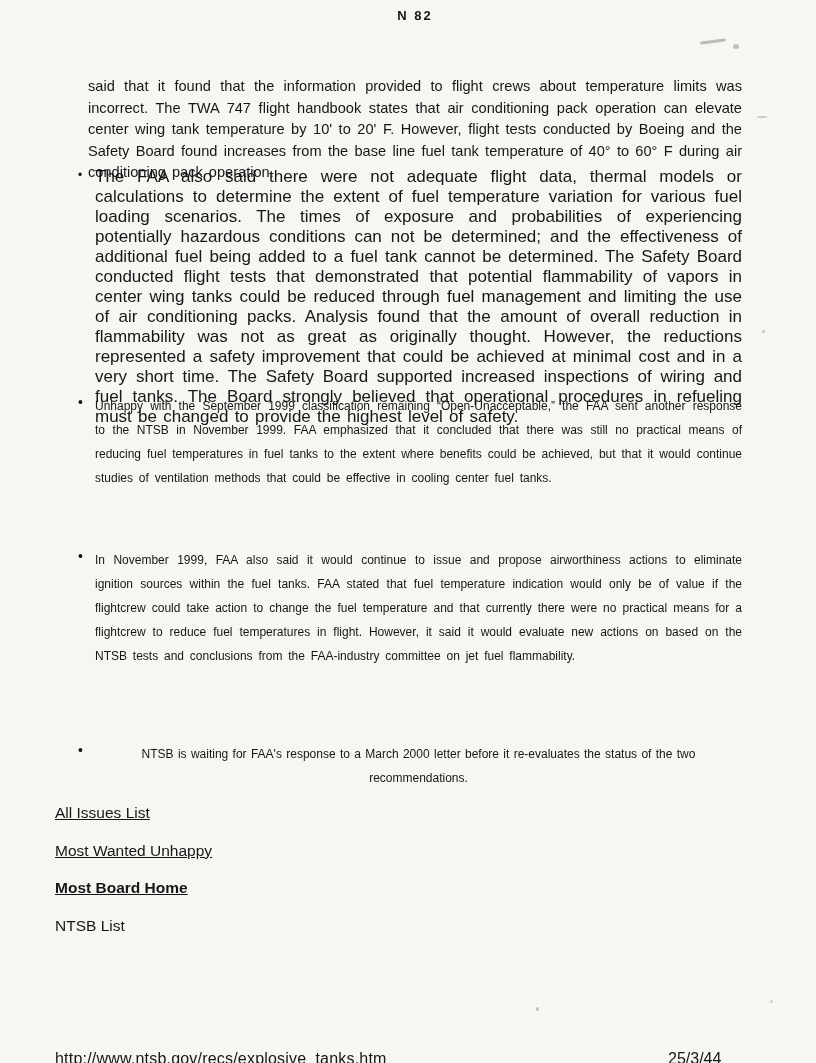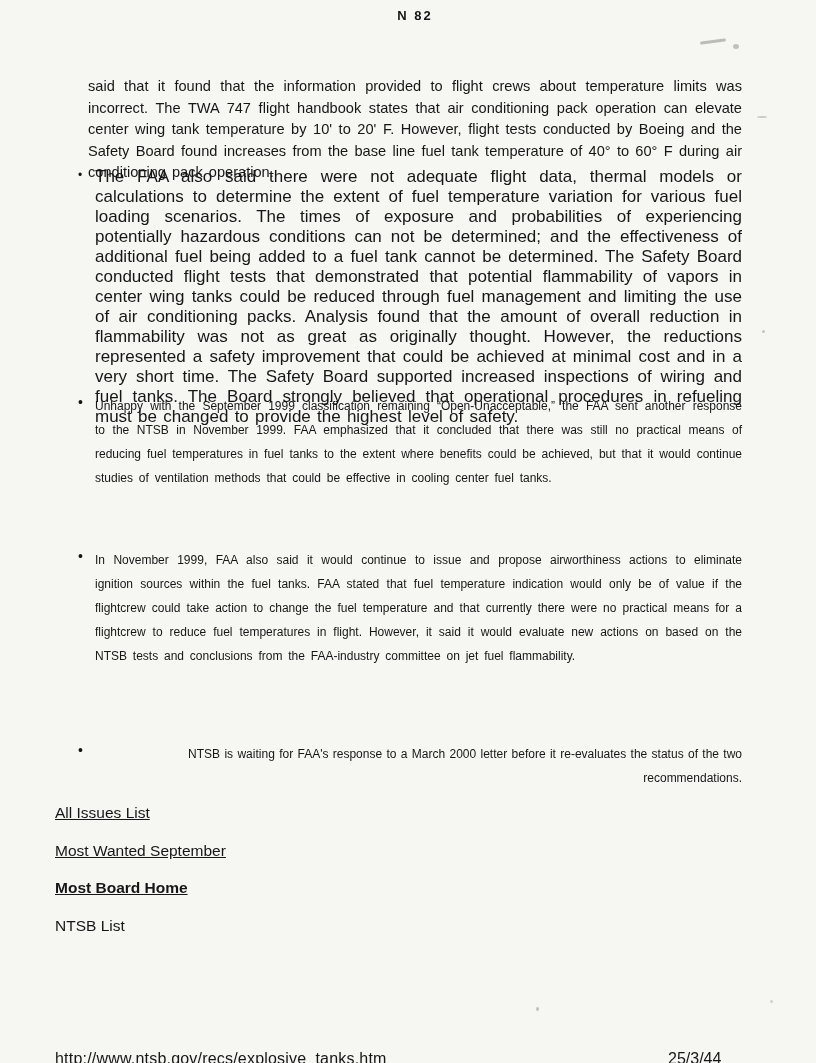"NTSB is waiting for FAA's" .bullet-4 .btext { text-align: right -> center }
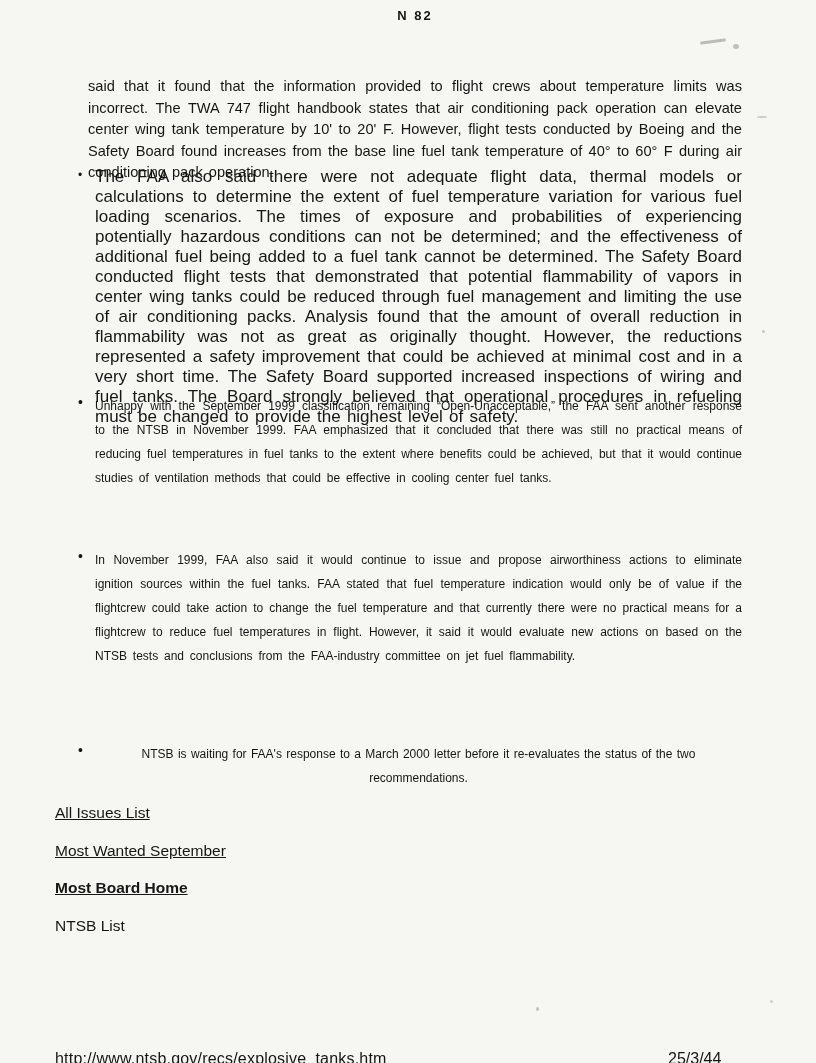"Most Wanted September" a { text: September -> Unhappy }
